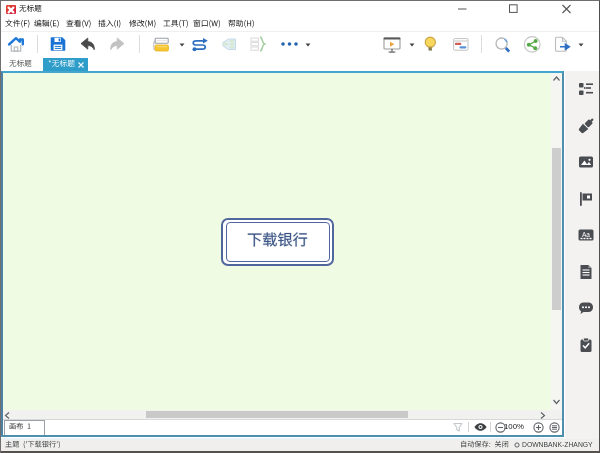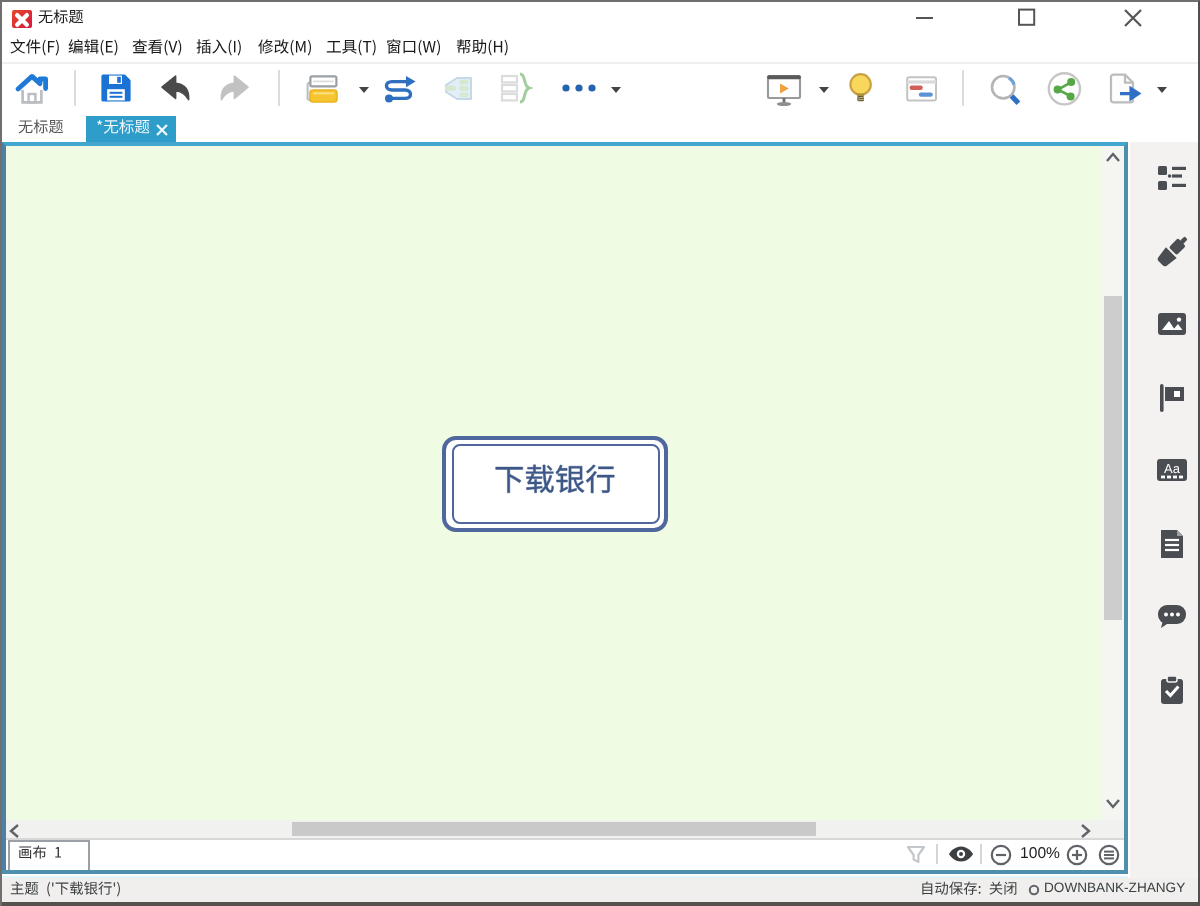"100%" div.abs { text-align: right -> left }
